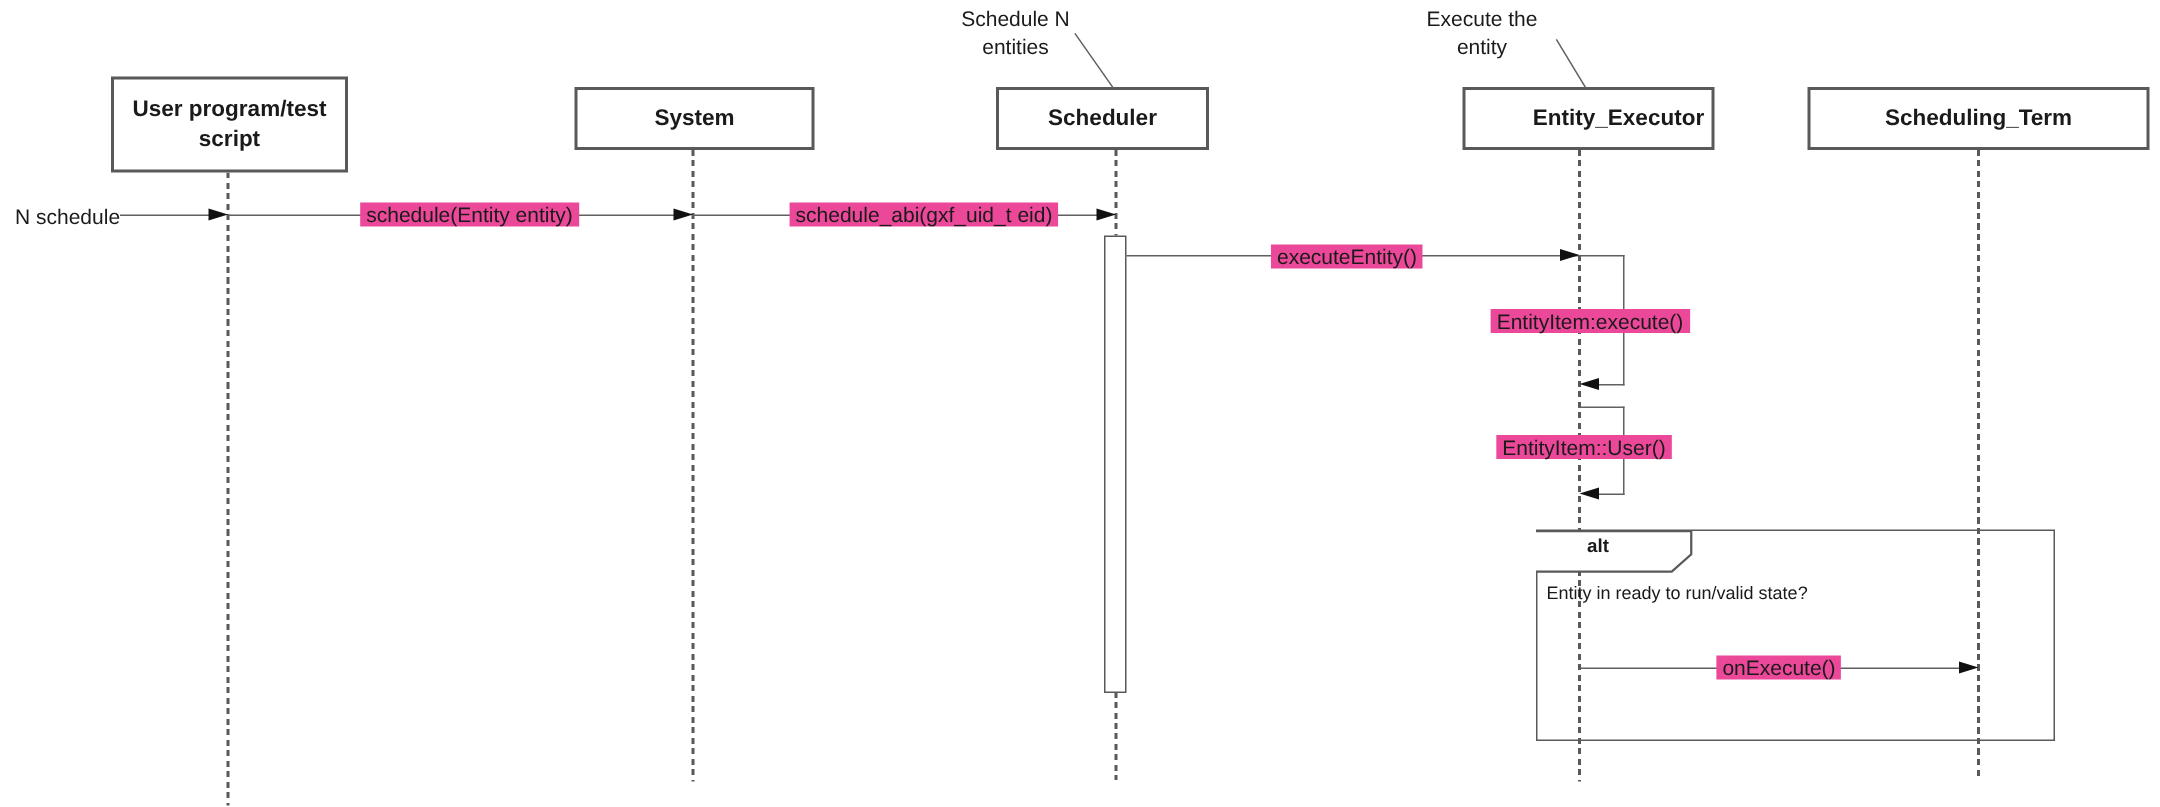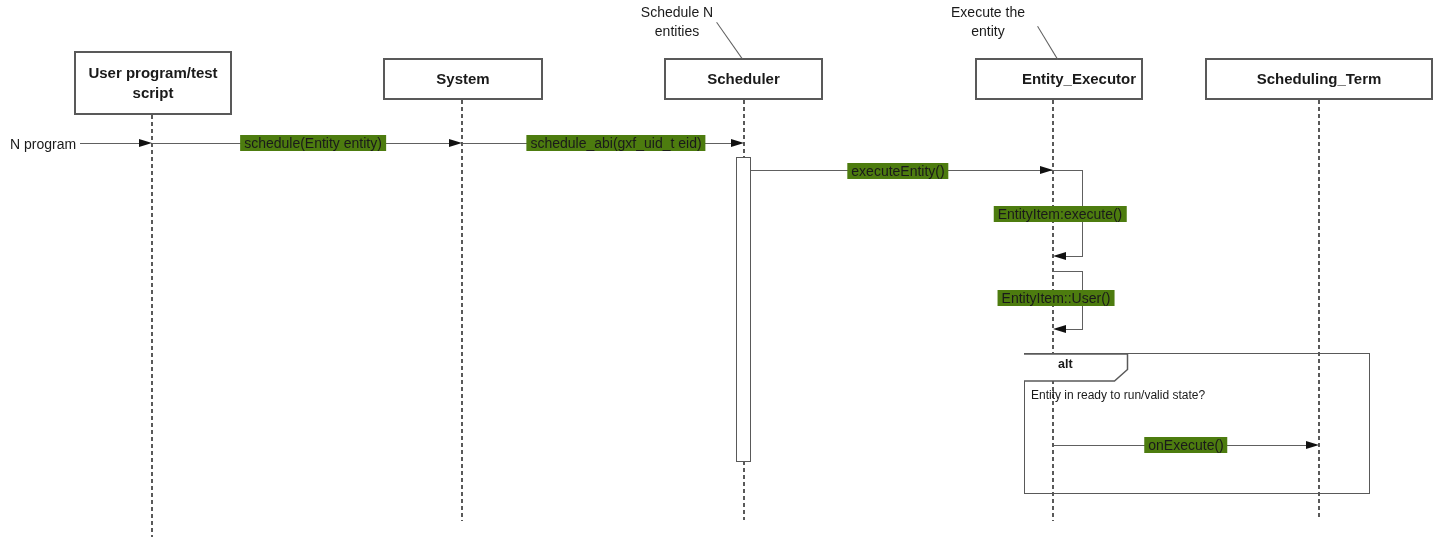"Scheduler" div.lbox { width: 159px -> 142px }
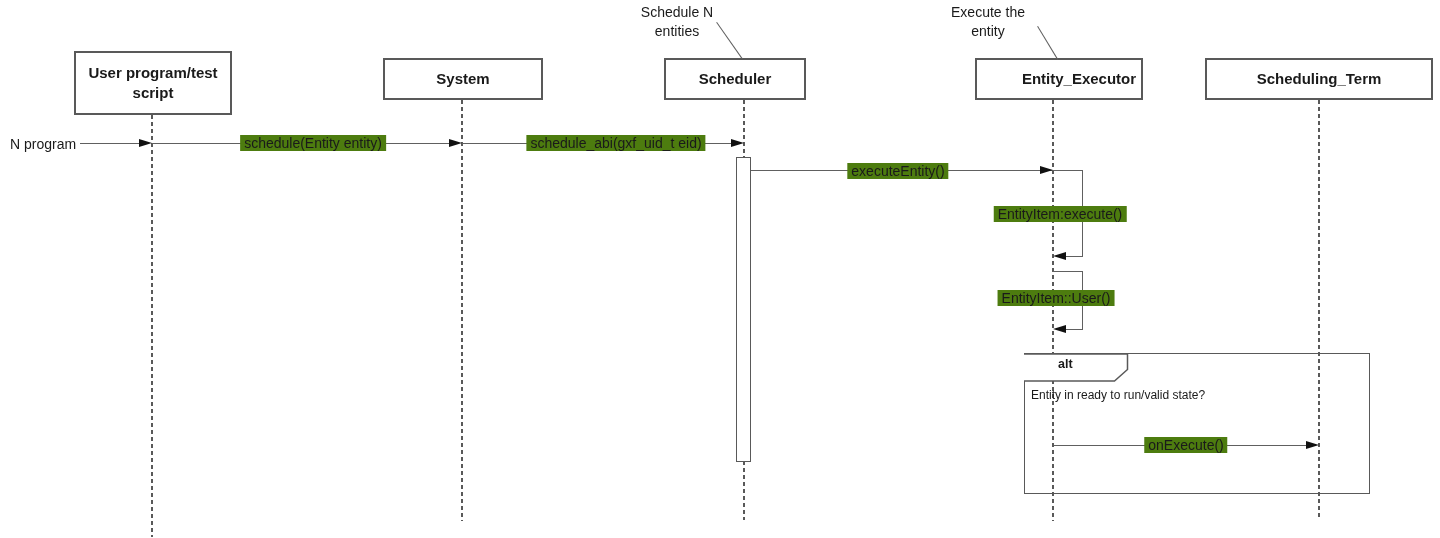"N program" span.mlabel { text: program -> schedule }
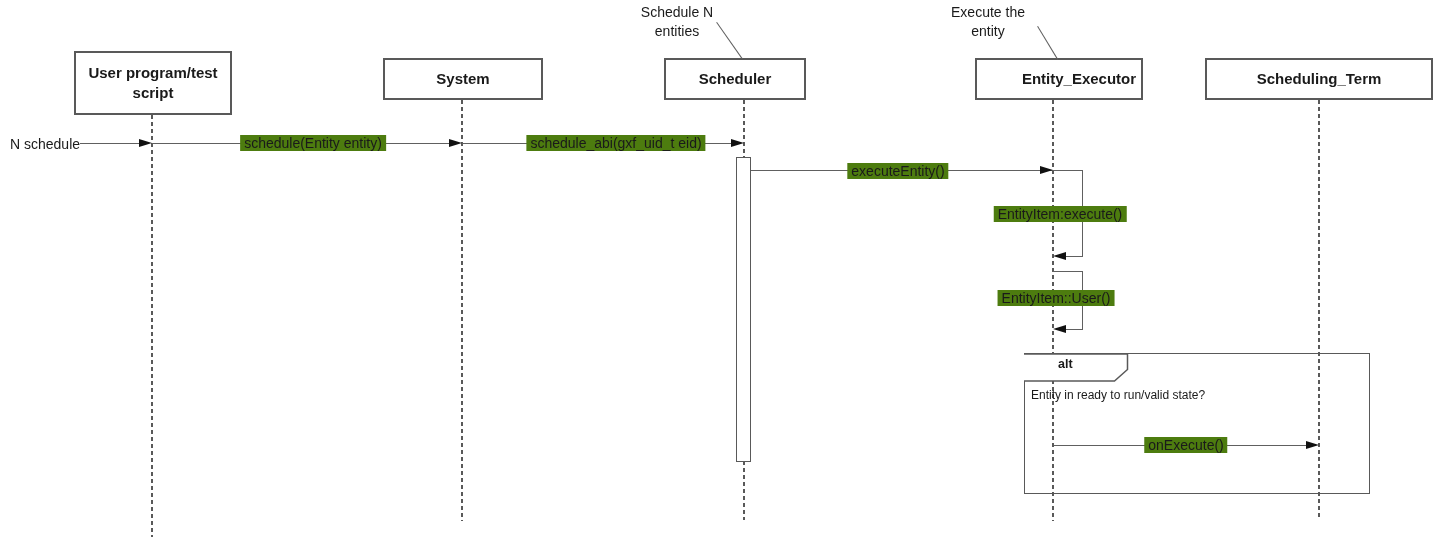"schedule(Entity entity)" .mlabel { background: #4d7c0f -> #ec4899 }
